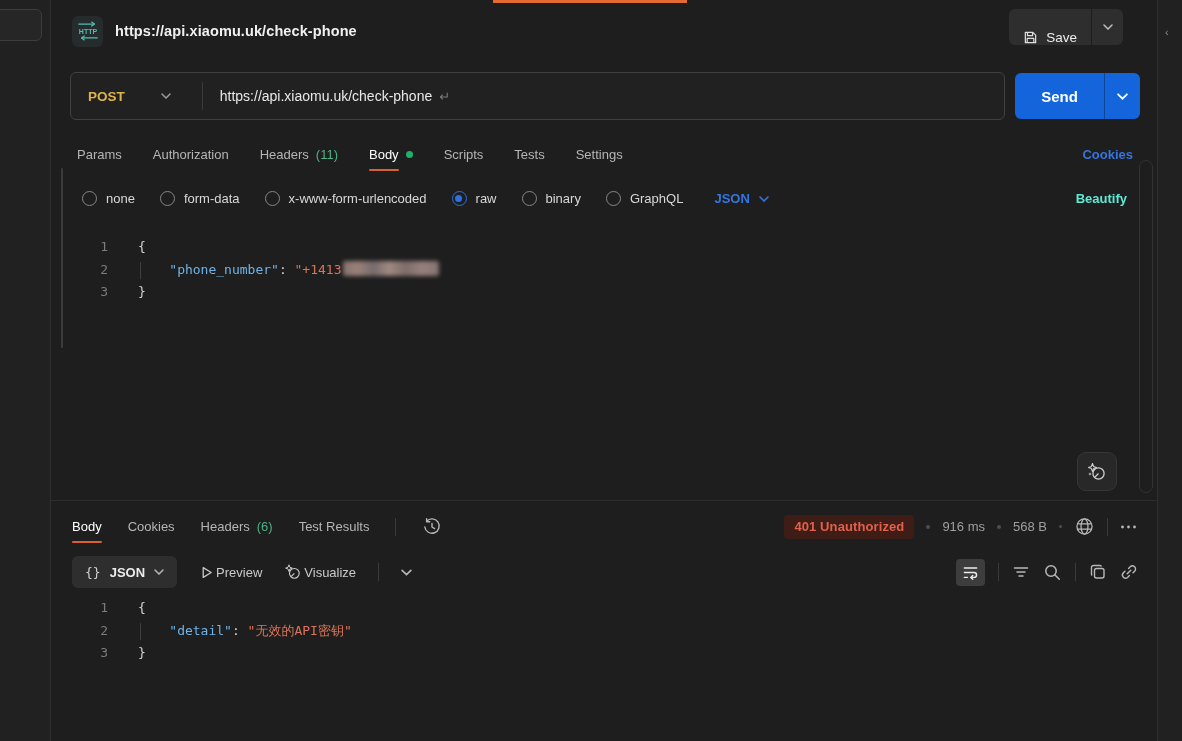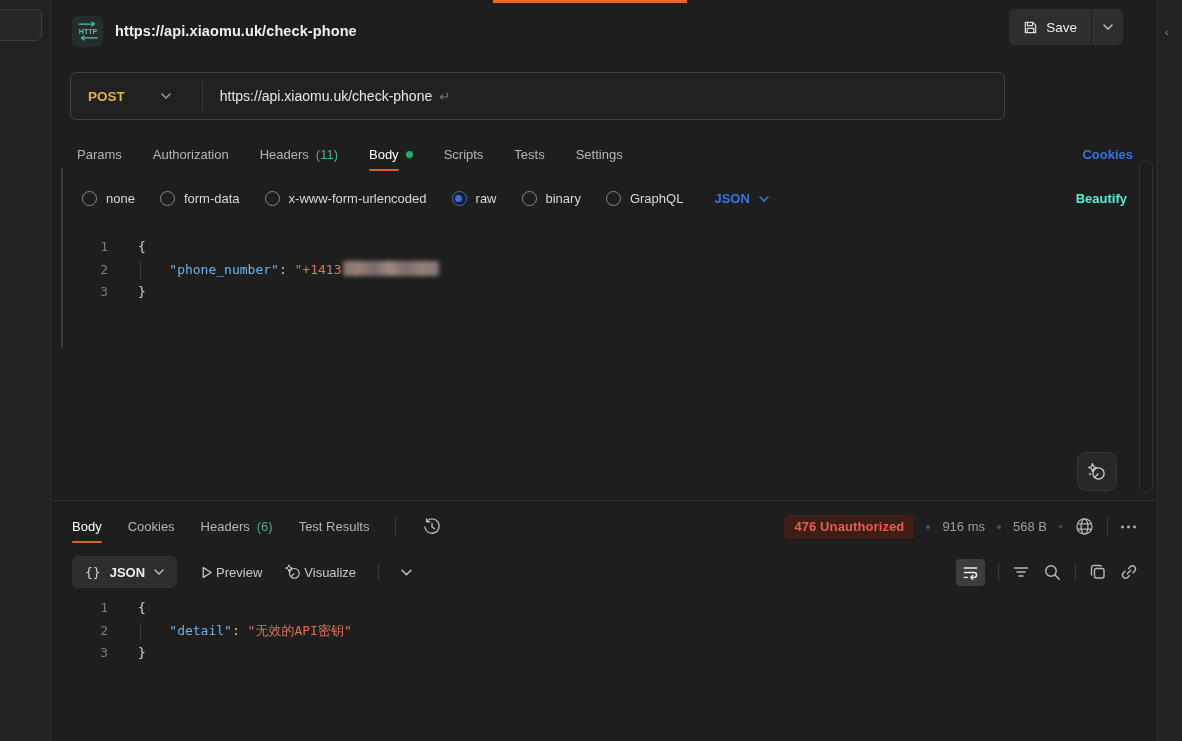"Save" .save-main { align-items: center -> flex-end }
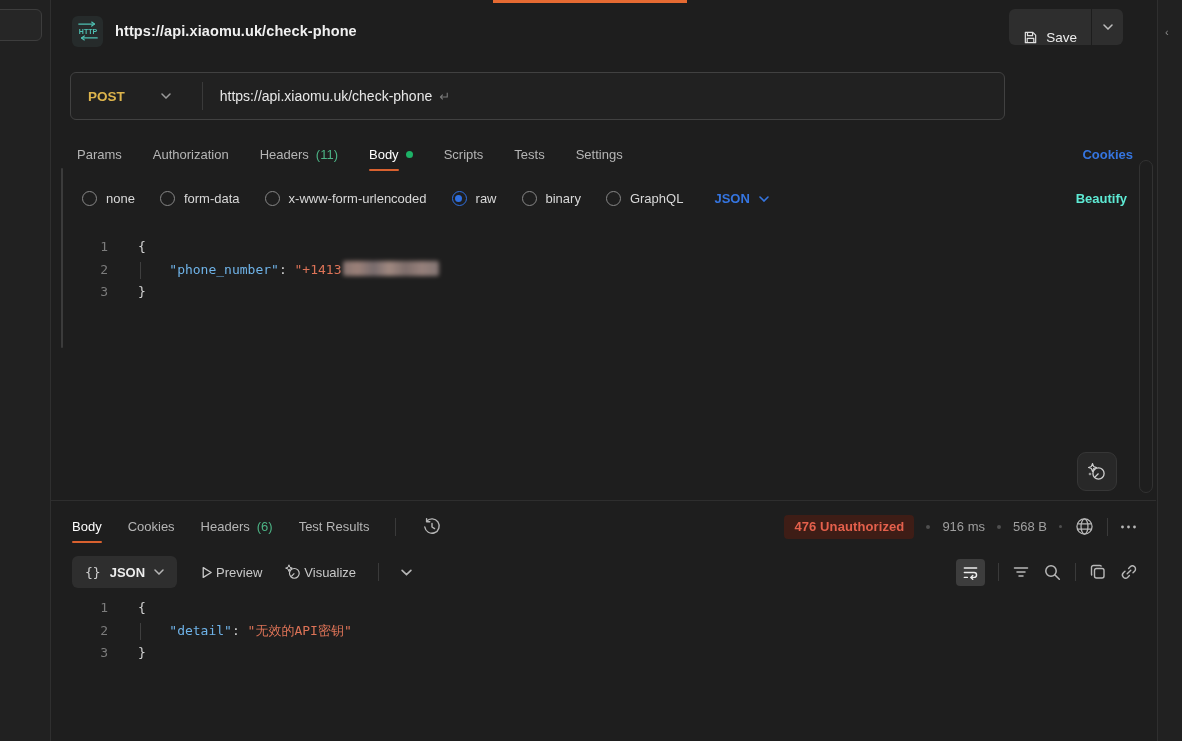"Send" div.send-btn { html: none -> <div> <div>Send</div> <div> <svg> <path></path> </svg> </div> </div> }
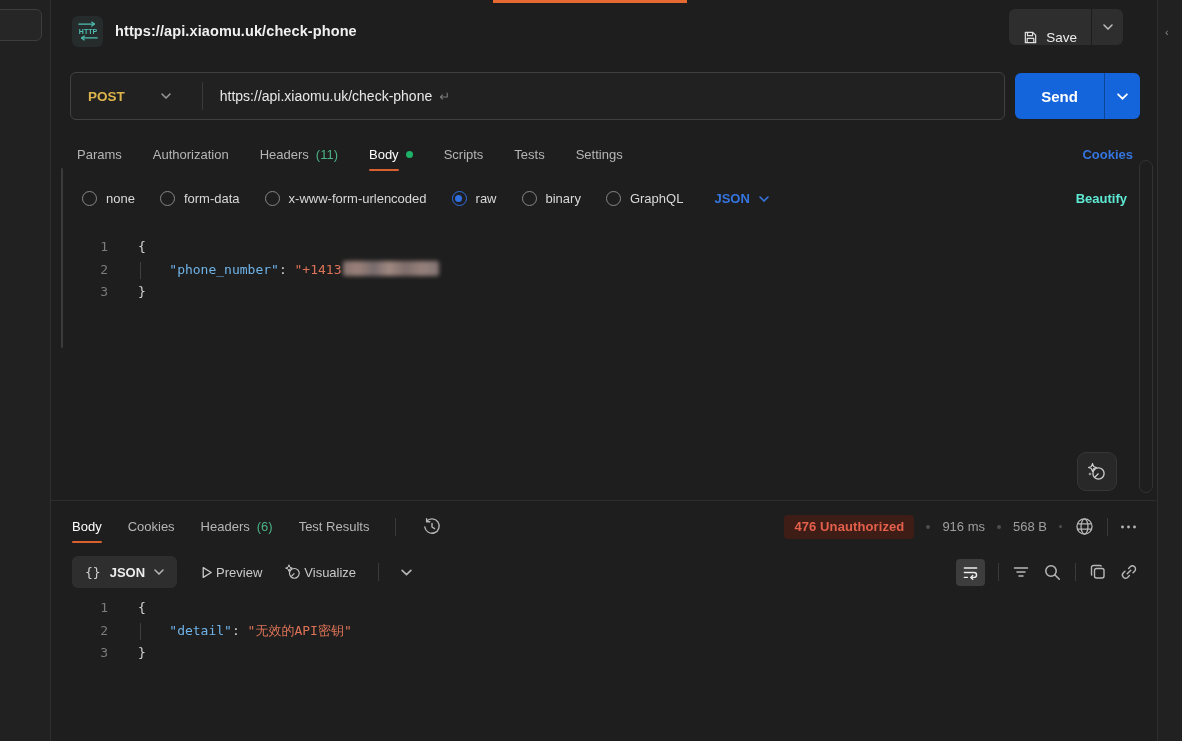"476 Unauthorized" span.status-badge { text: 476 -> 401 }
